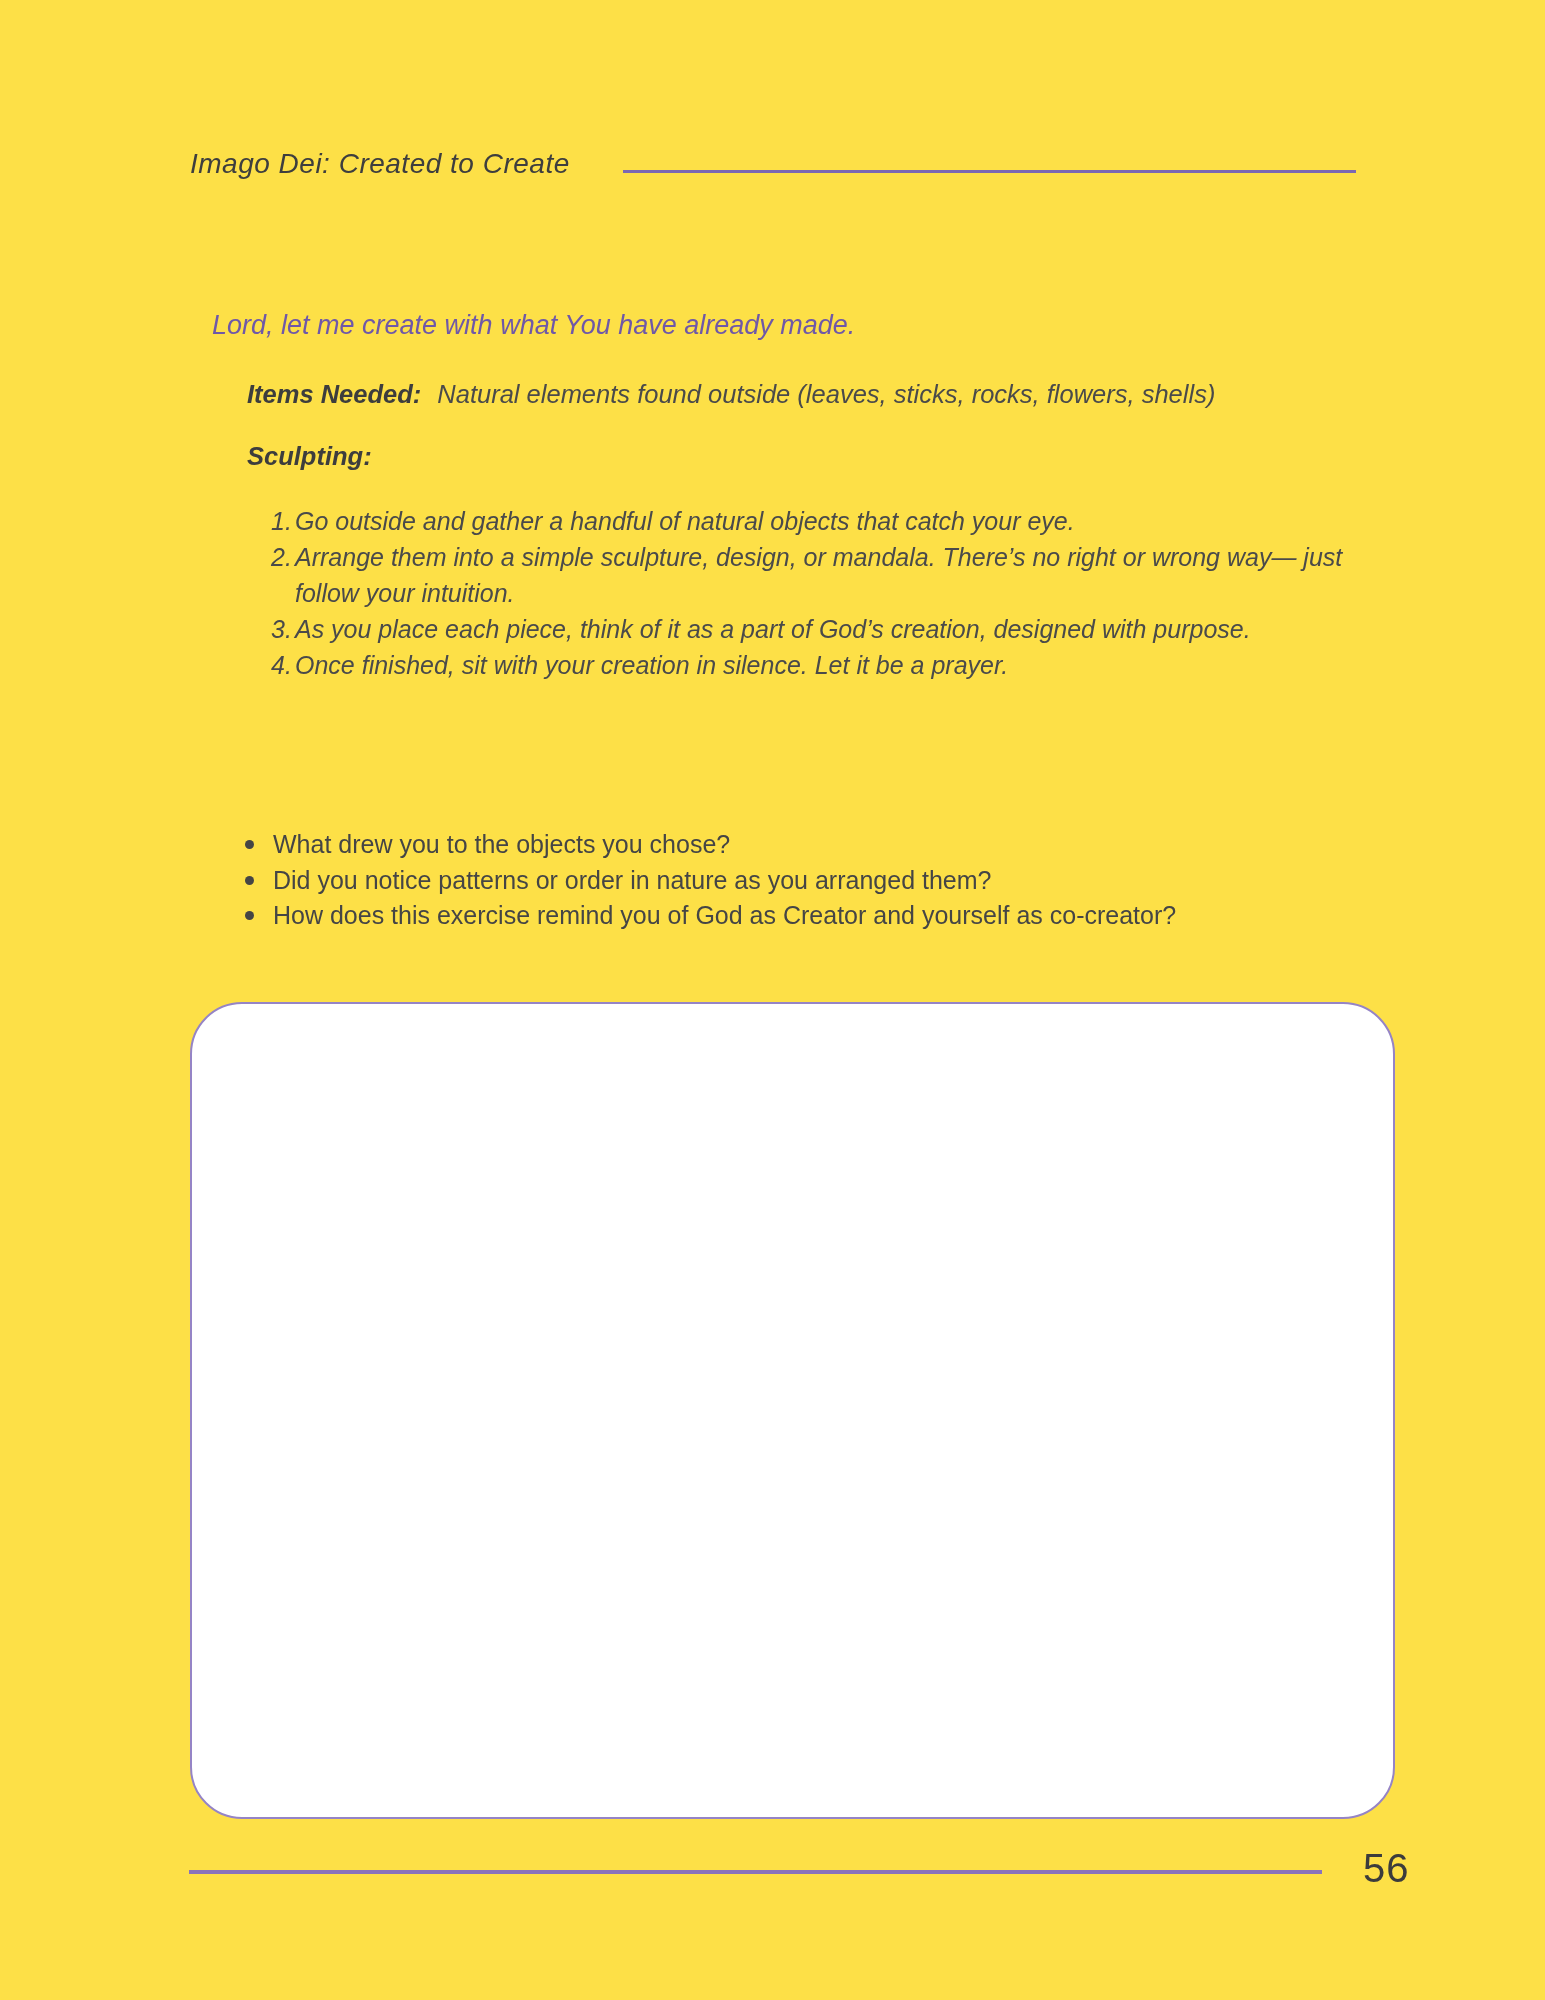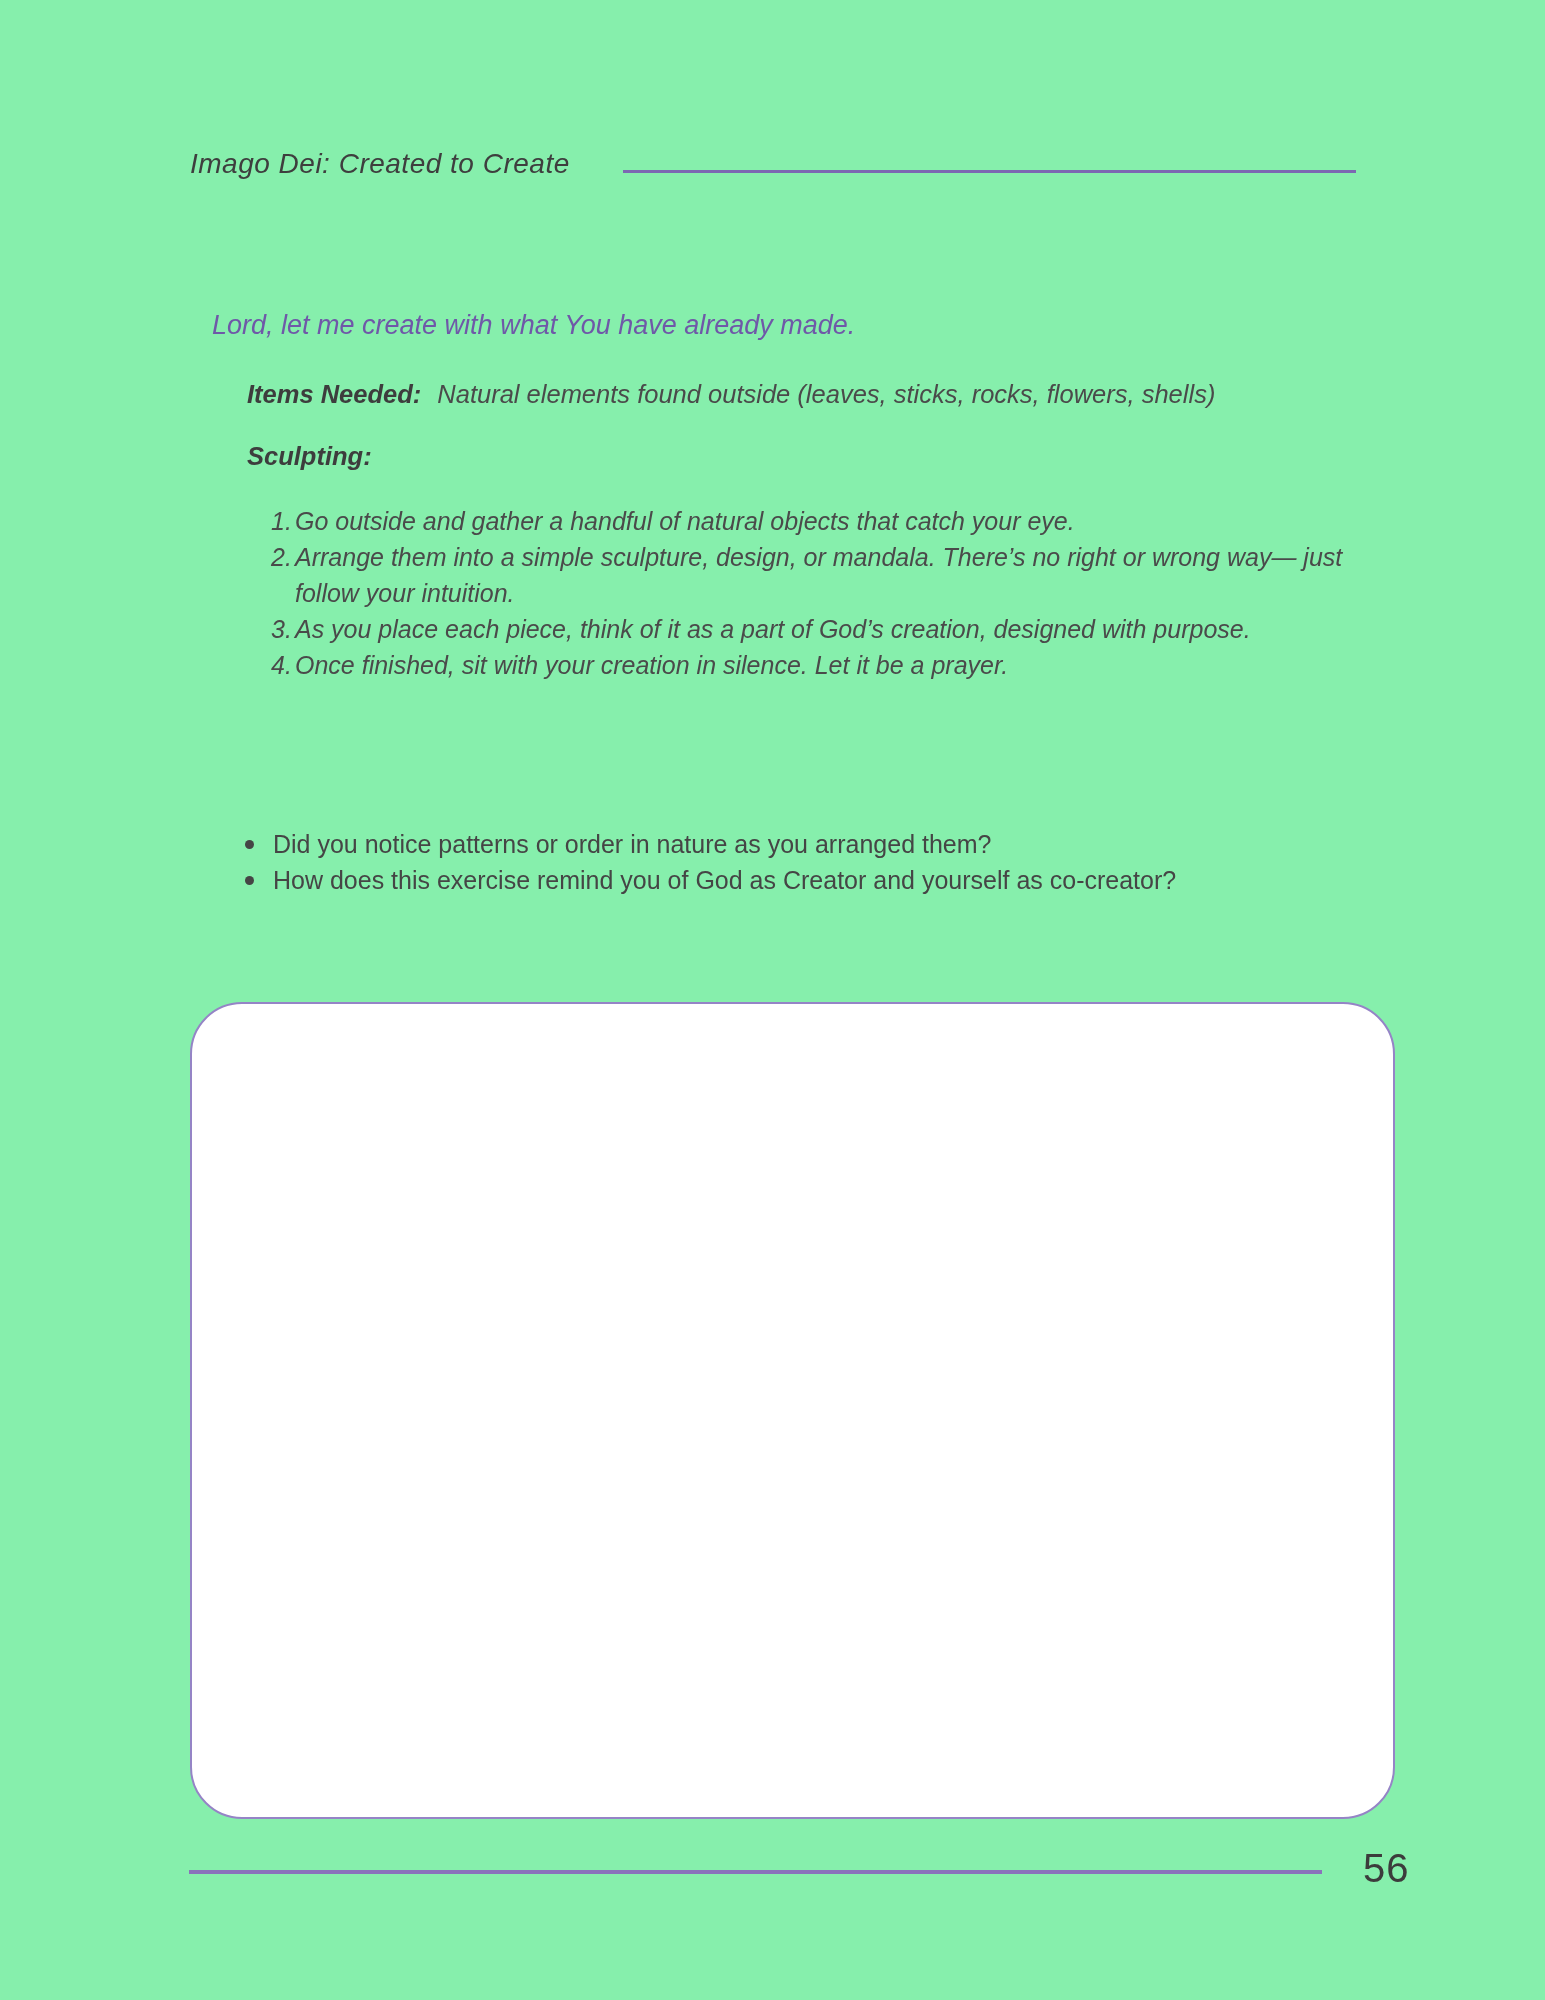"Imago Dei: Created to Create" .page { background: #86efac -> #fde047 }
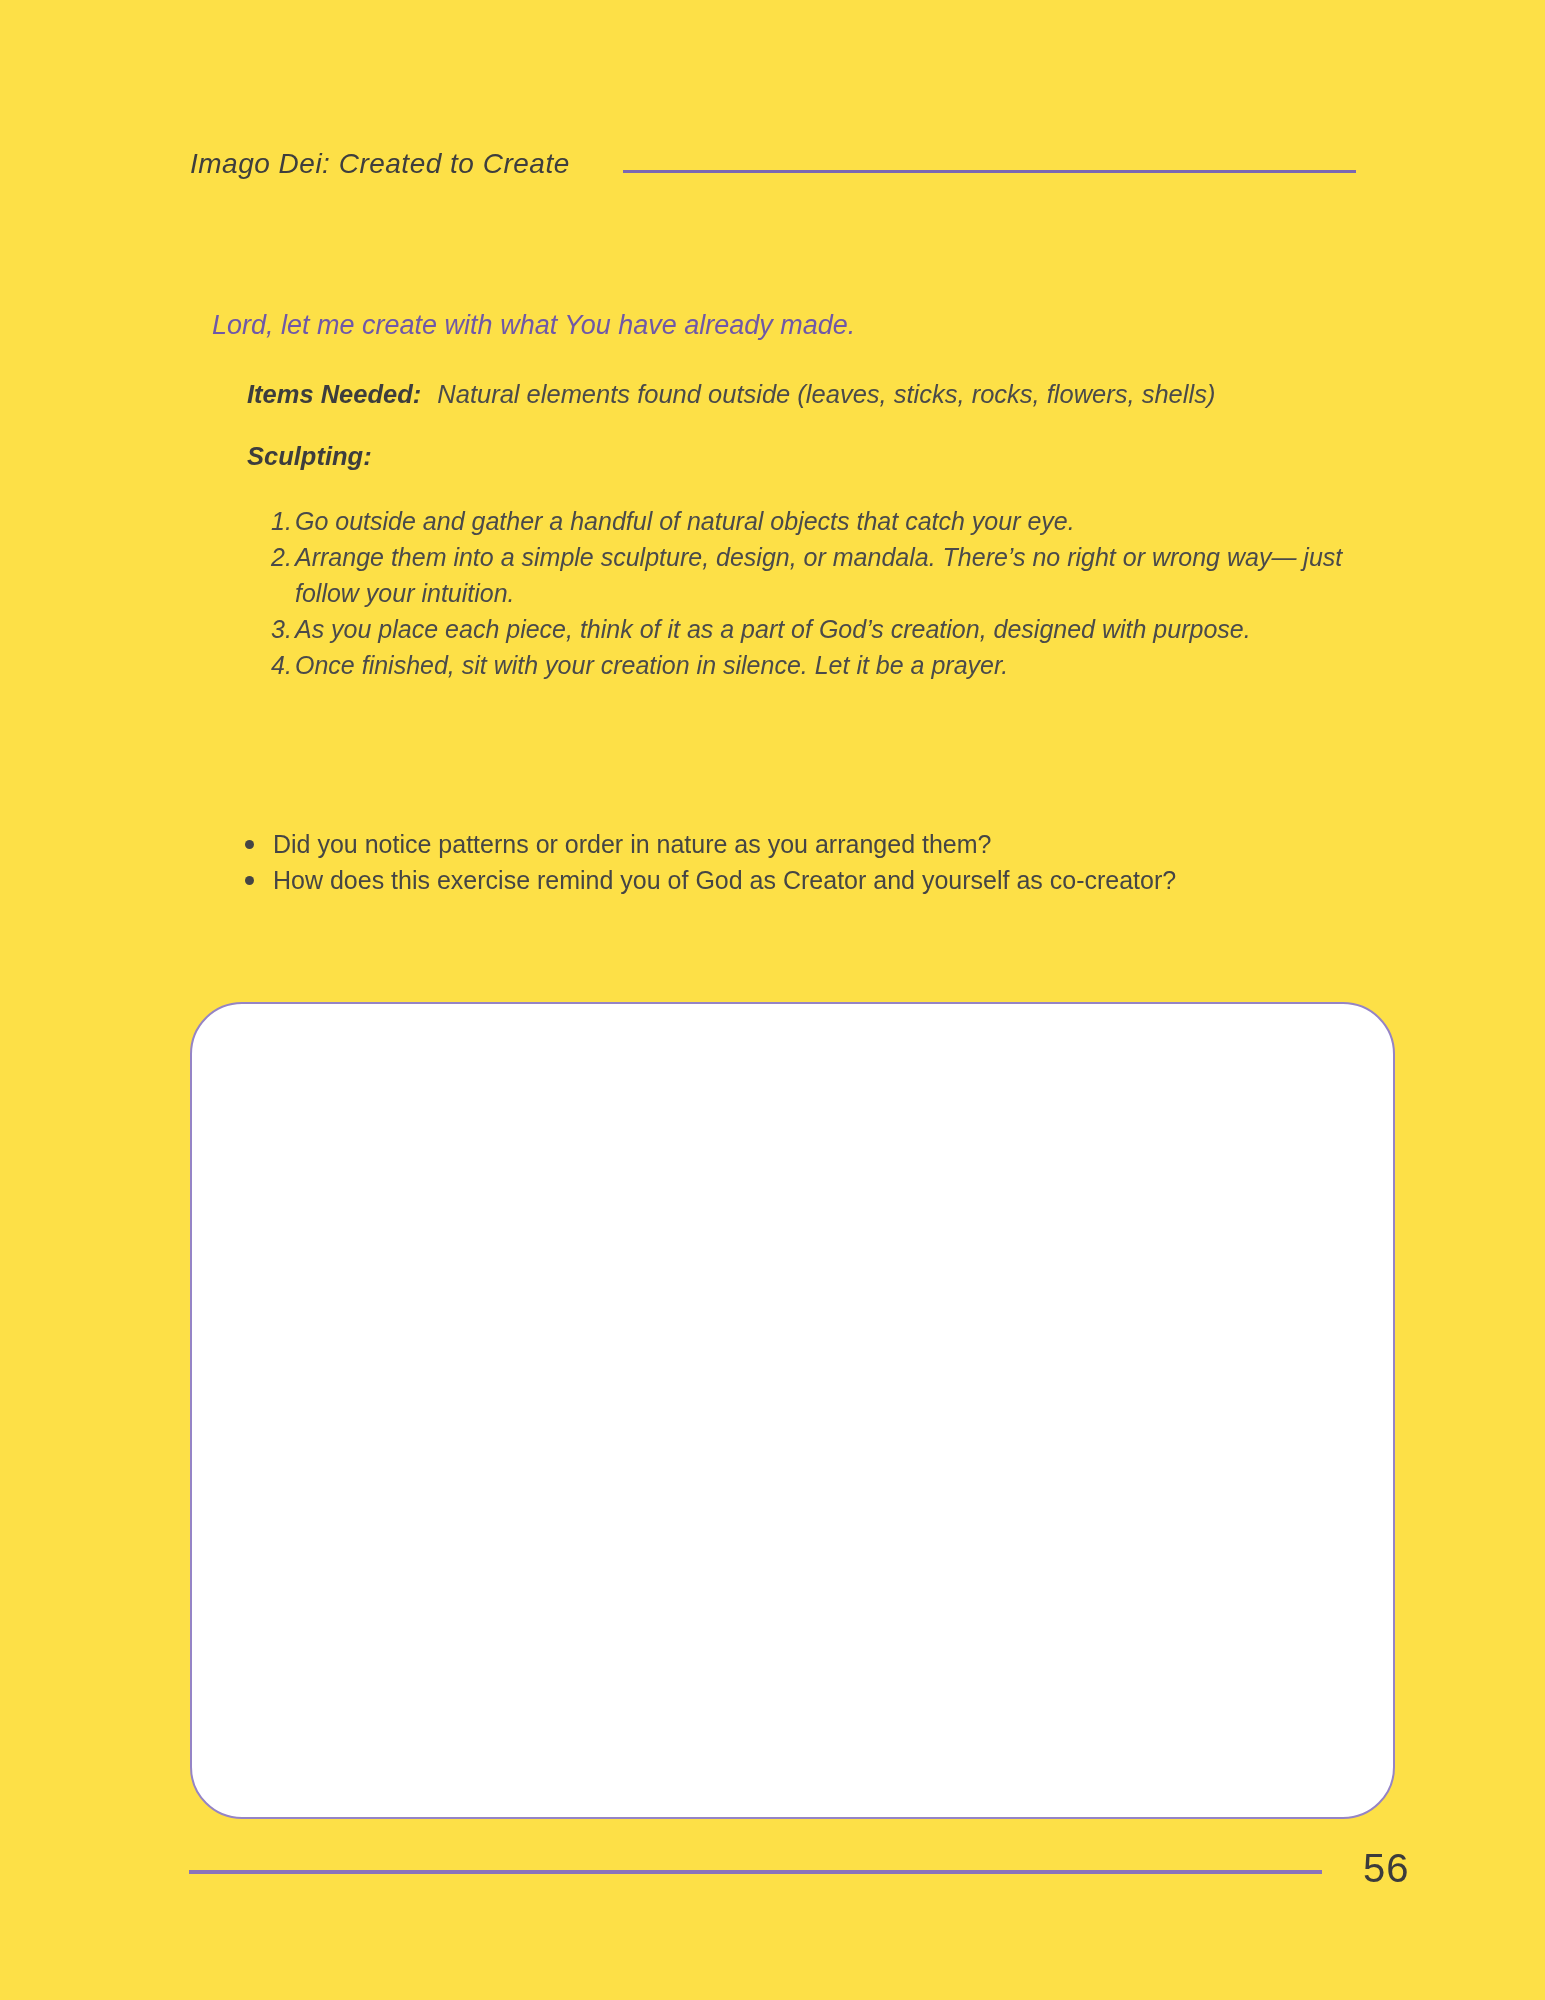"What drew you to the" li { html: none -> <li>What drew you to the objects you chose?</li> }
